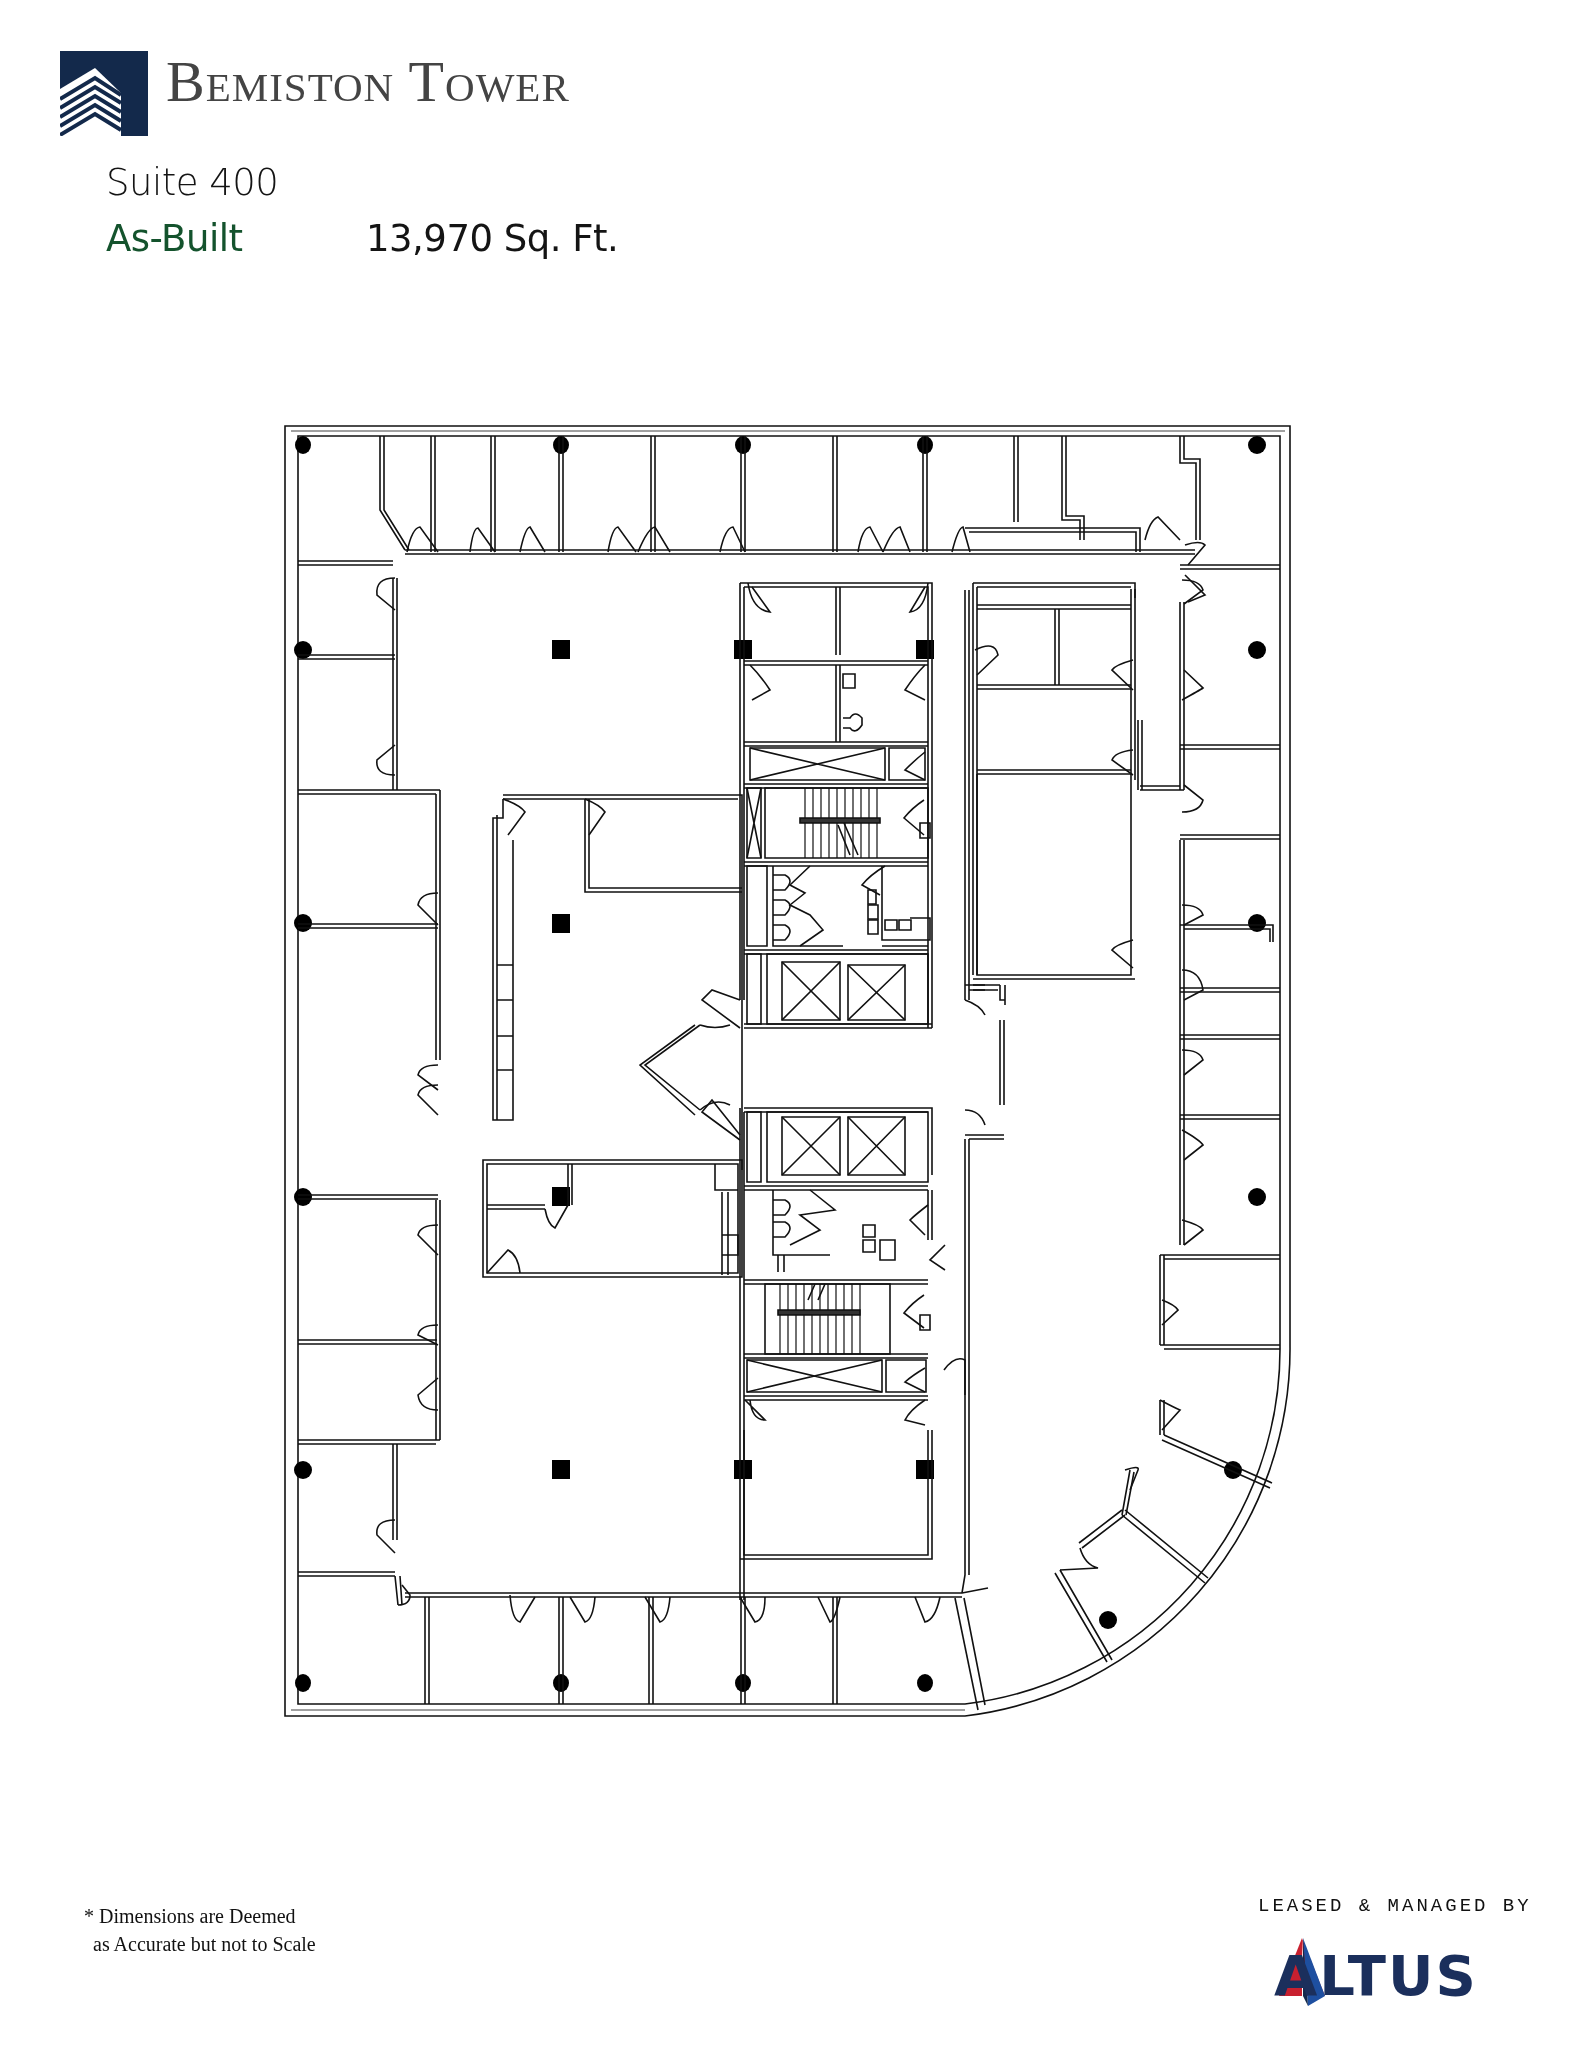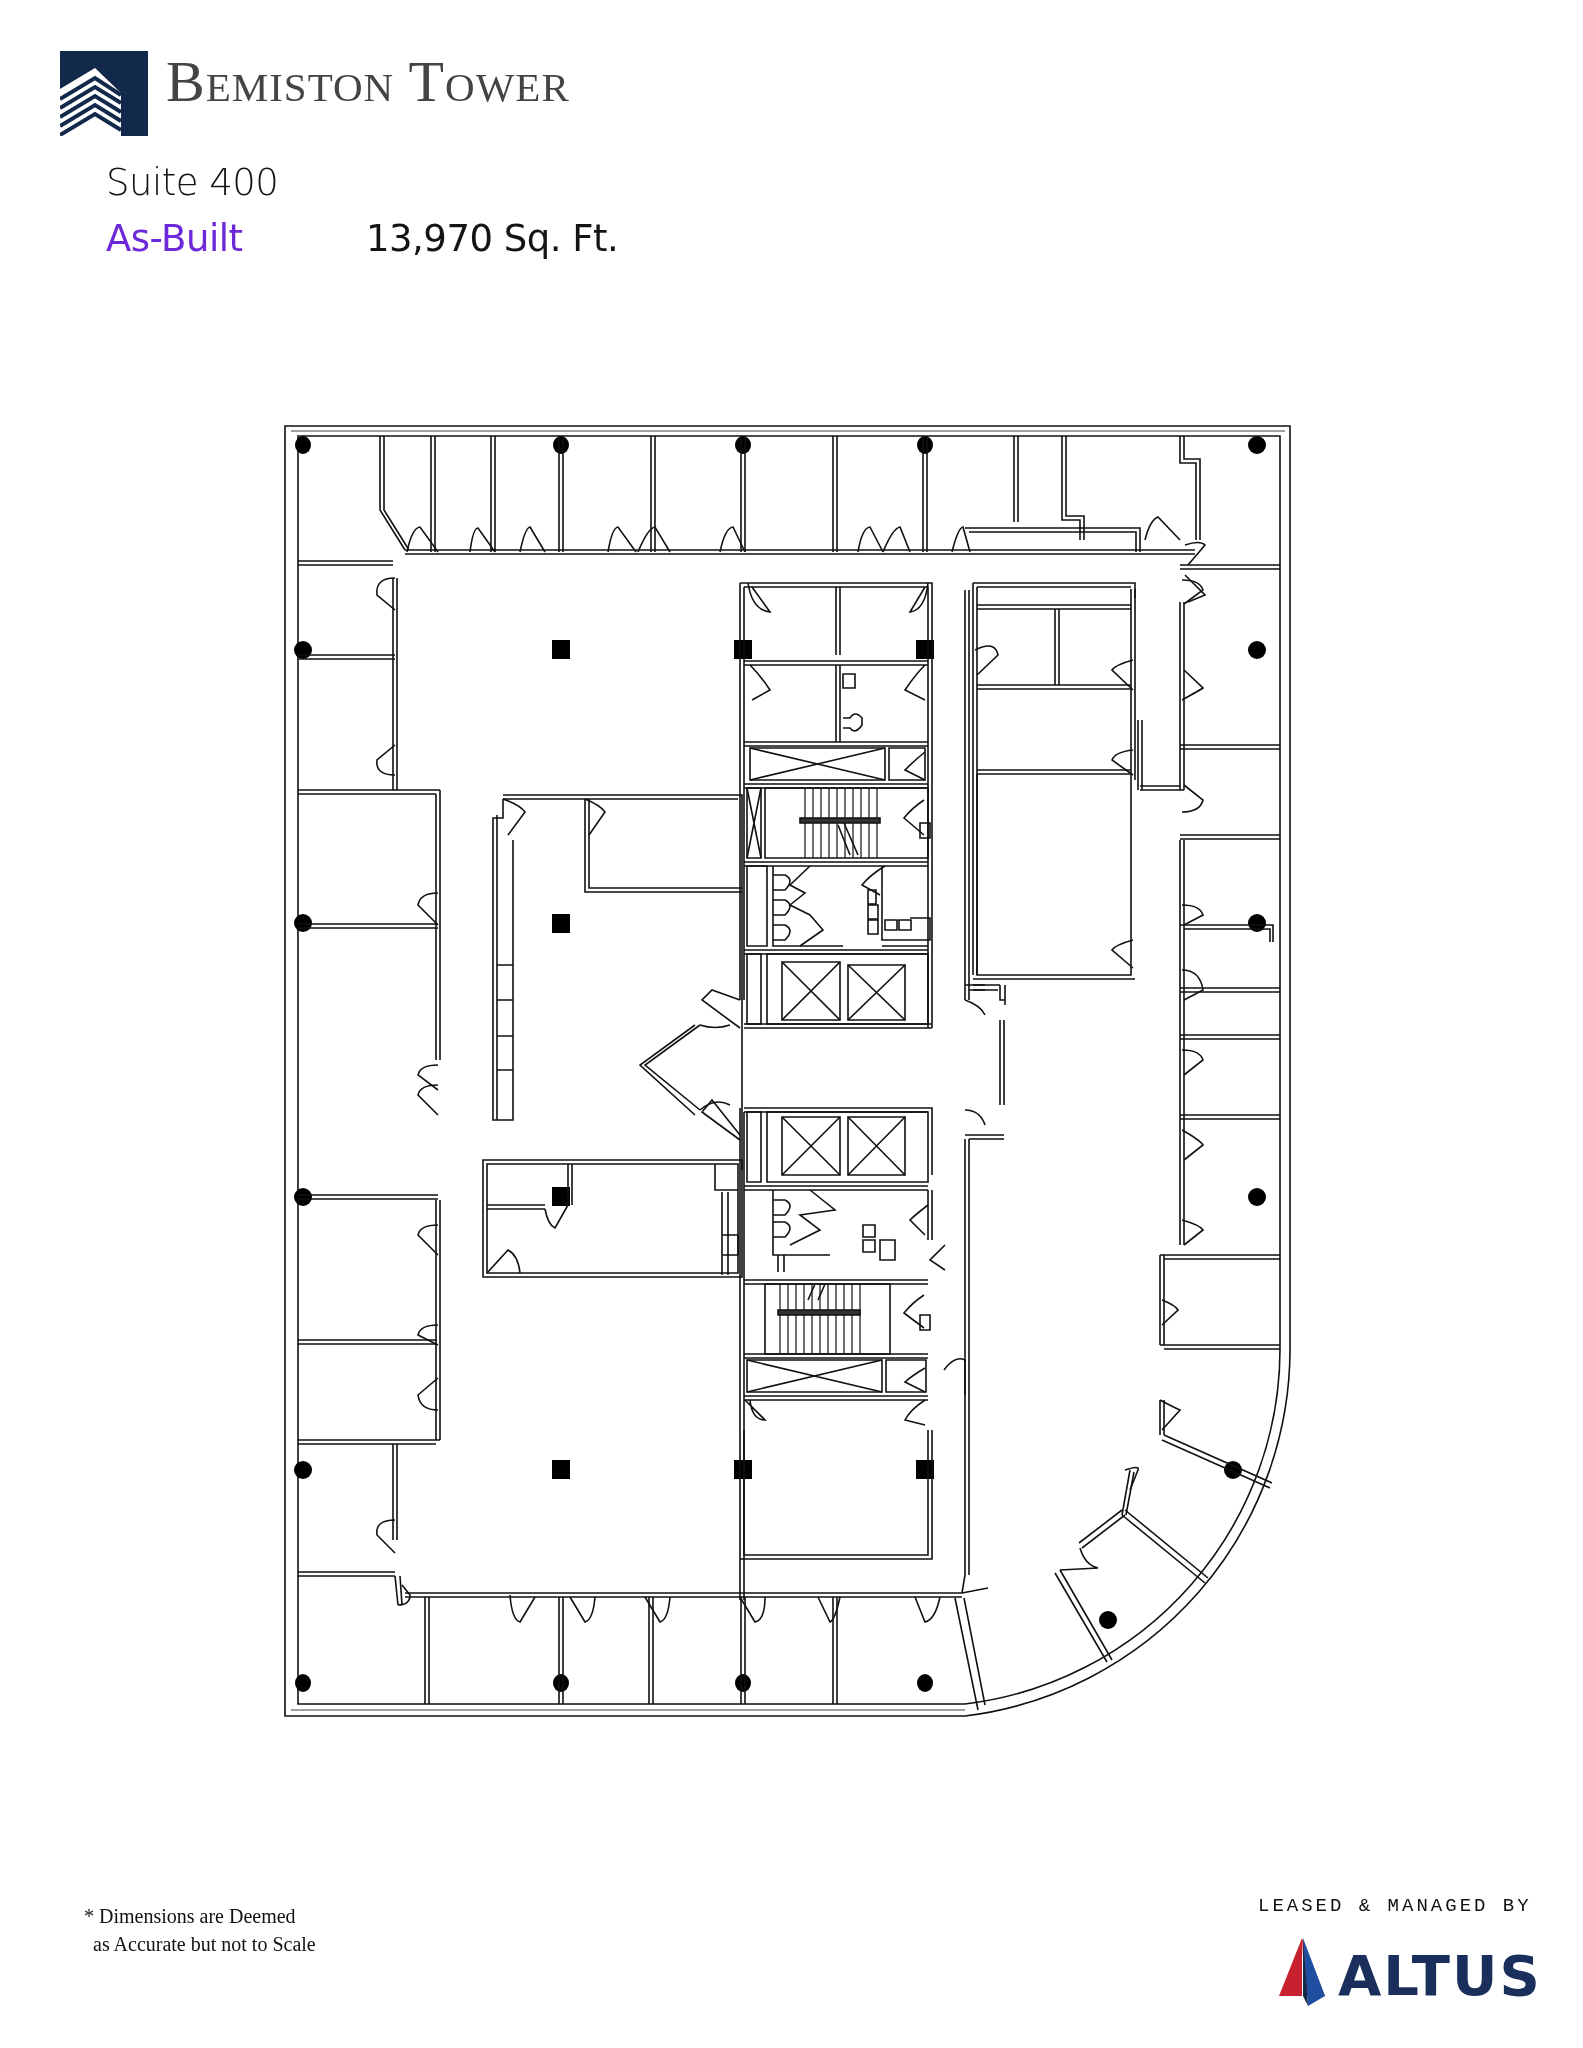"As-Built" .asbuilt-line { color: #6d28d9 -> #14532d }
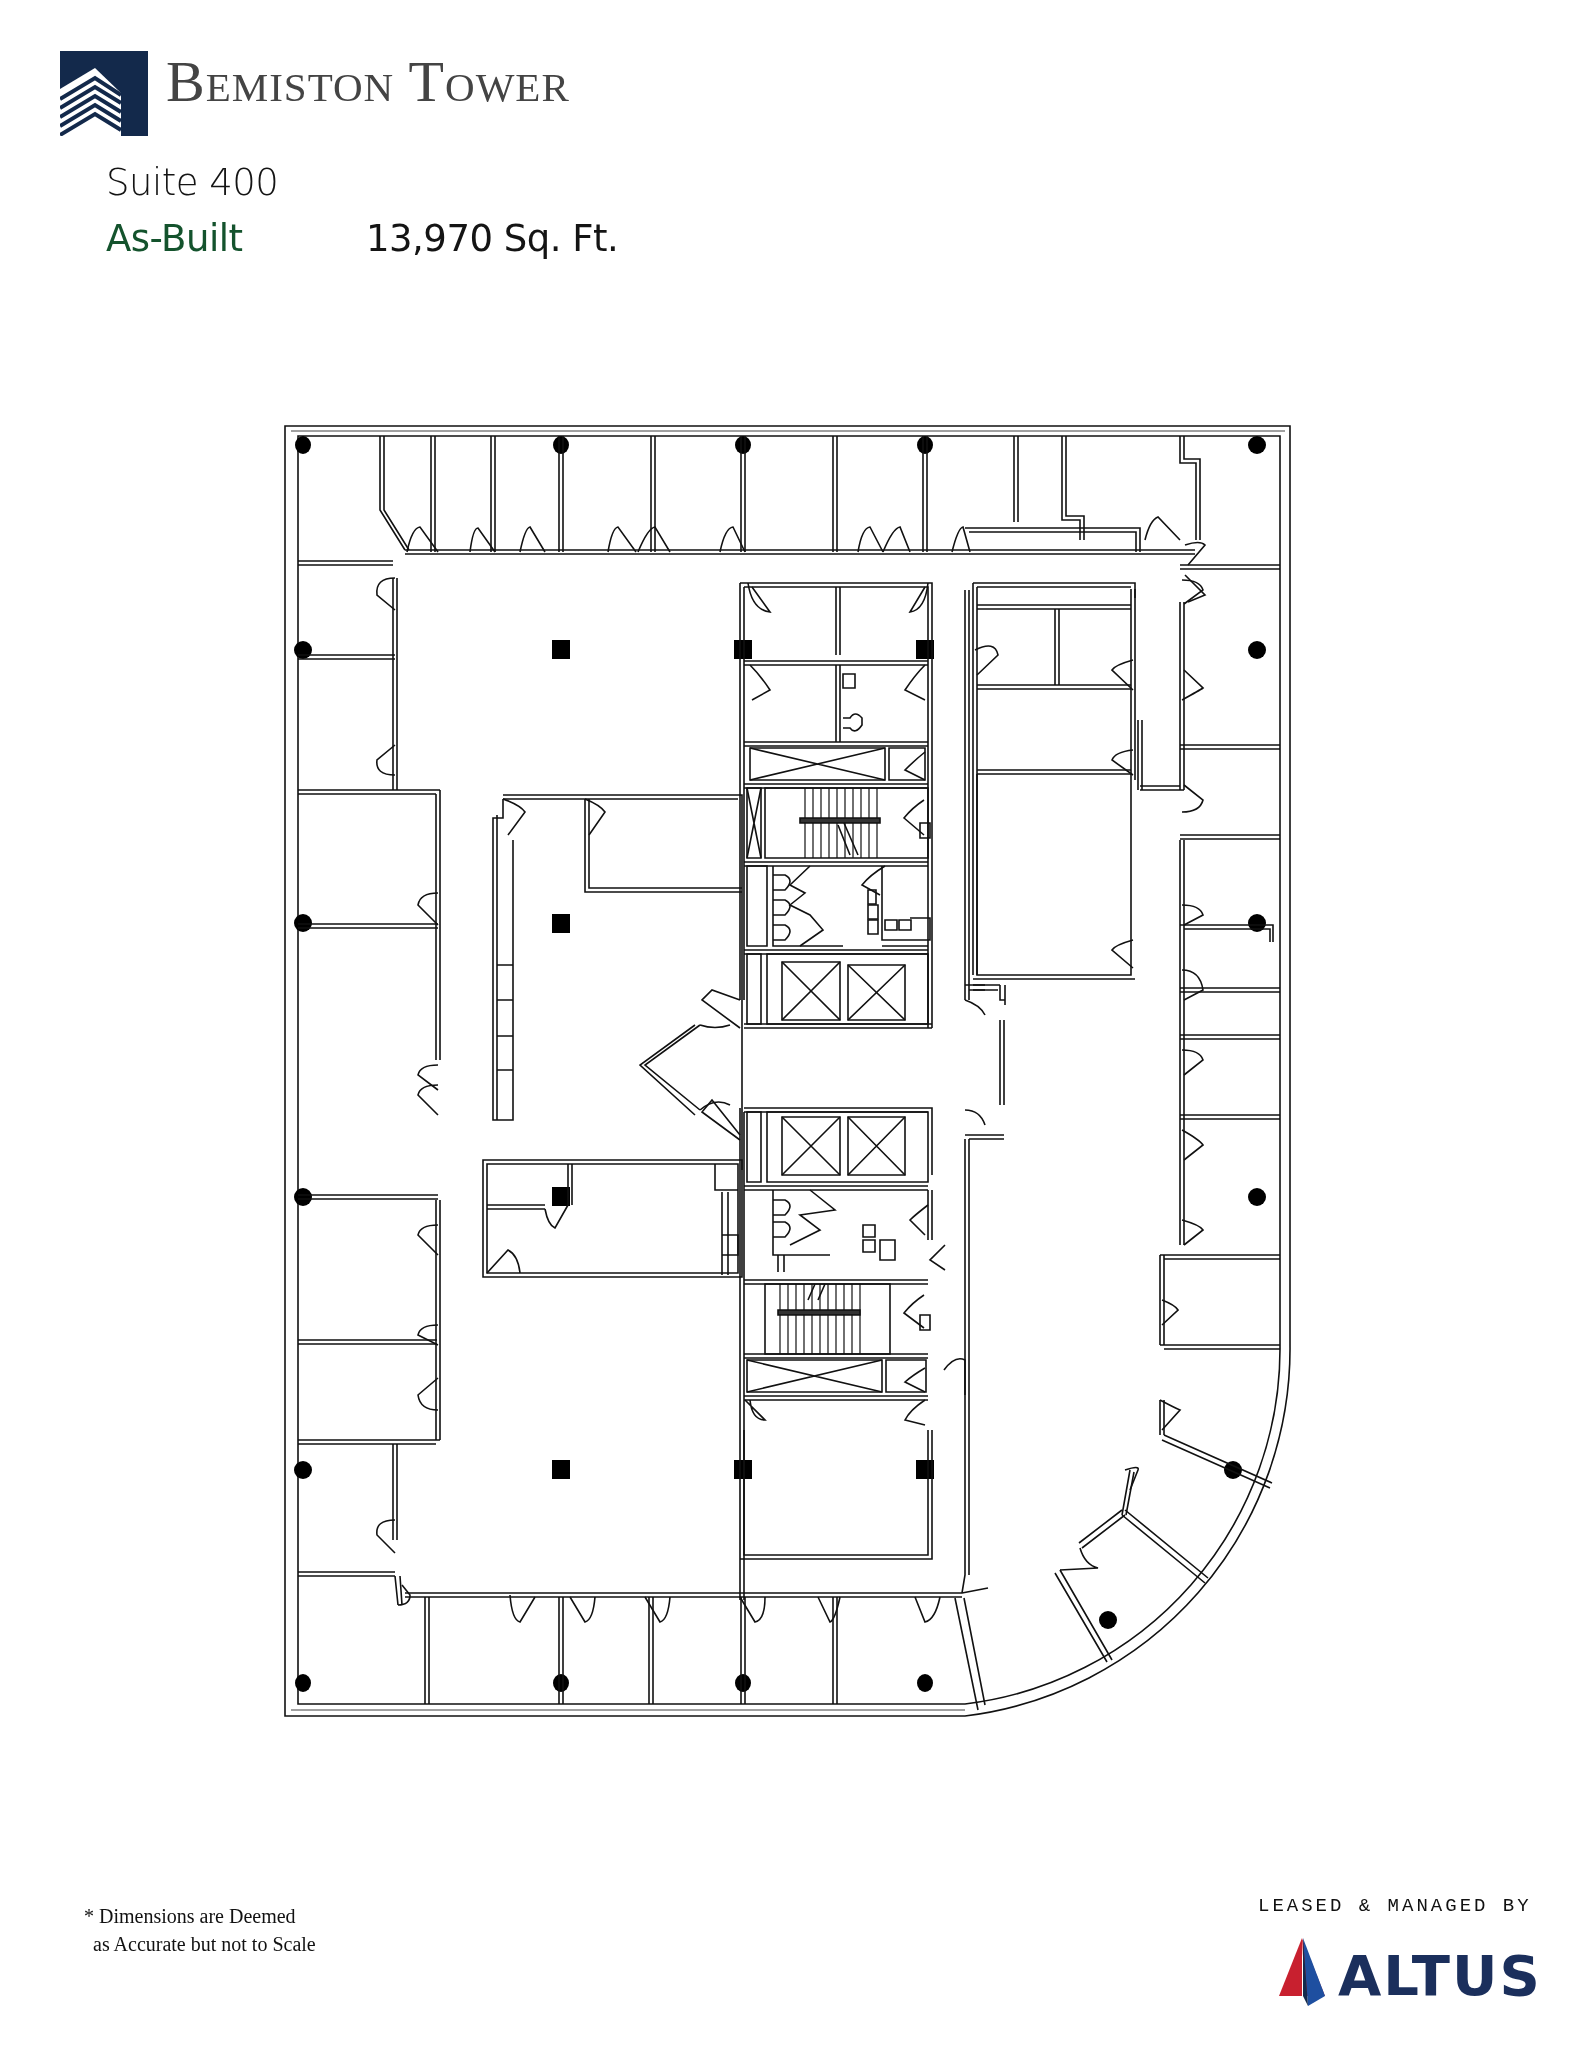"ALTUS" .altus-text { left: 1338px -> 1274px }
